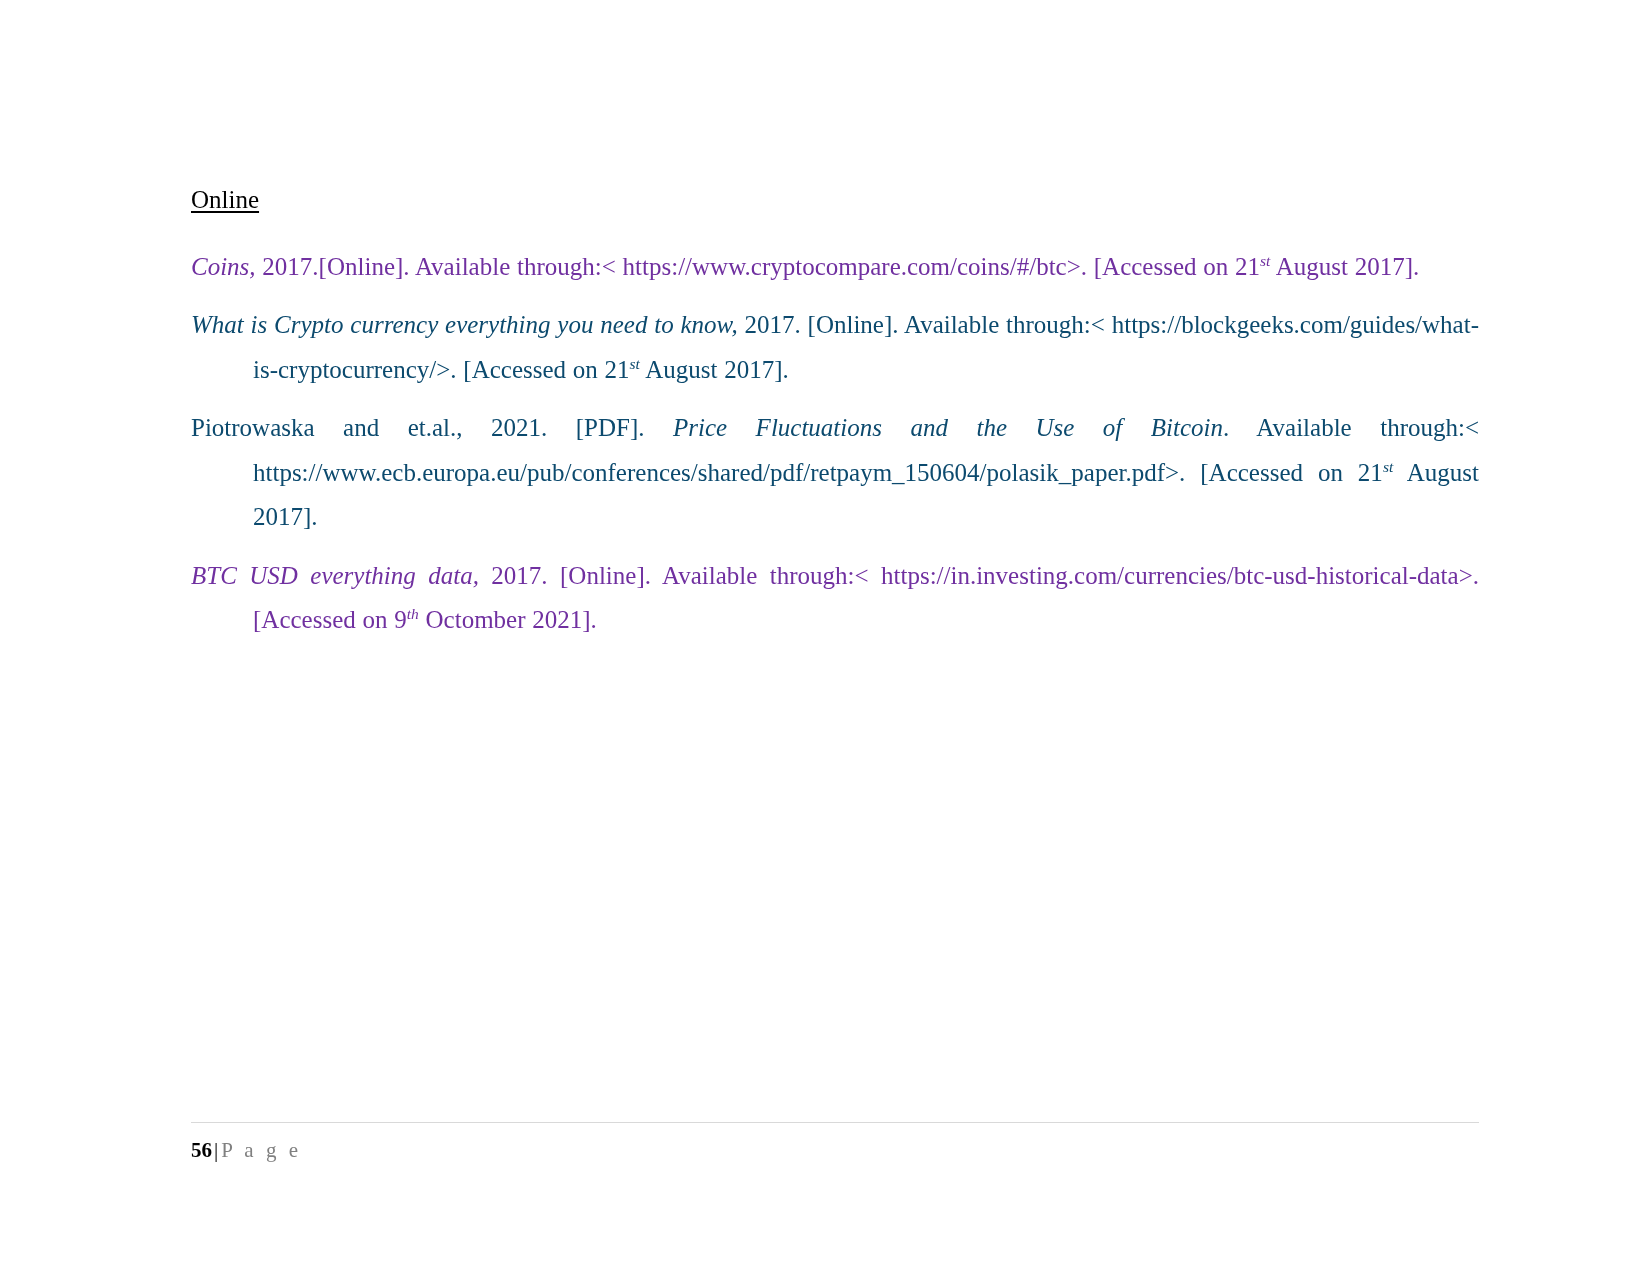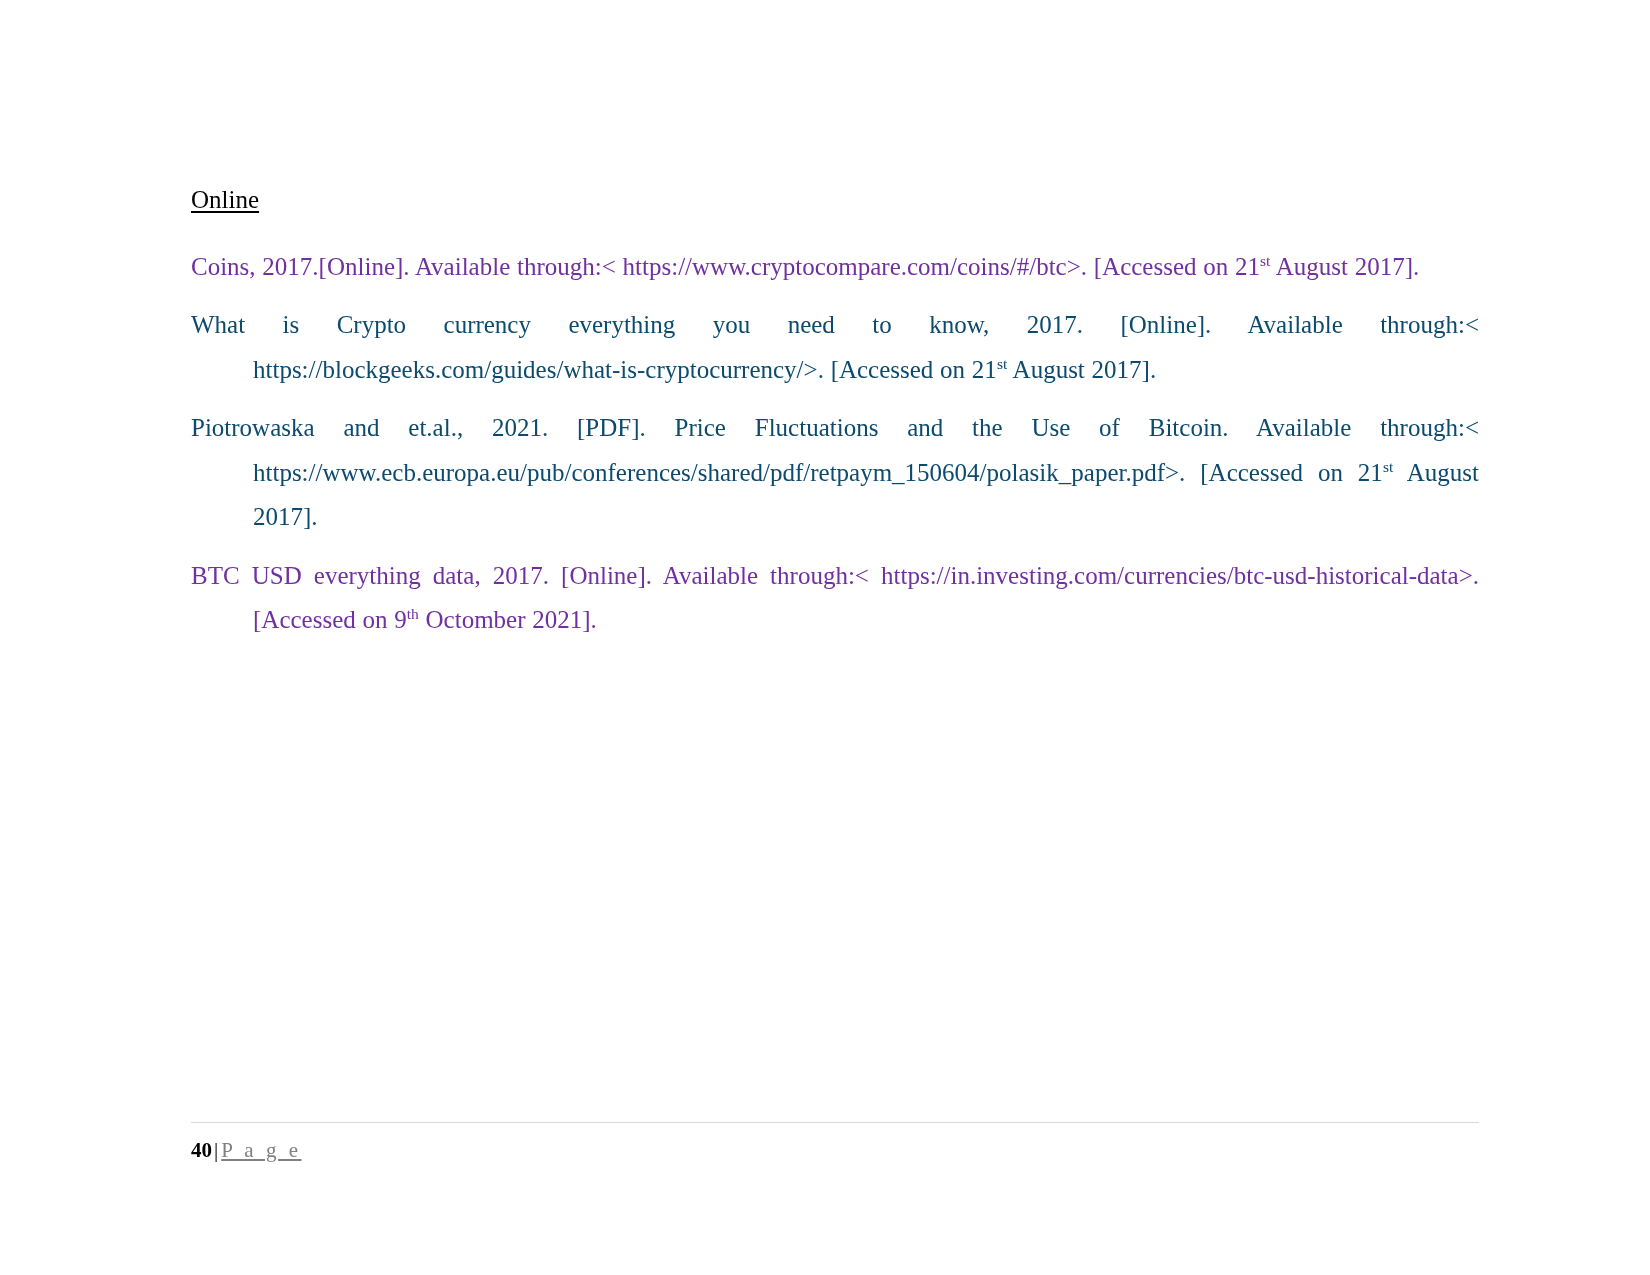"Coins," .ref .italic { font-style: none -> italic }
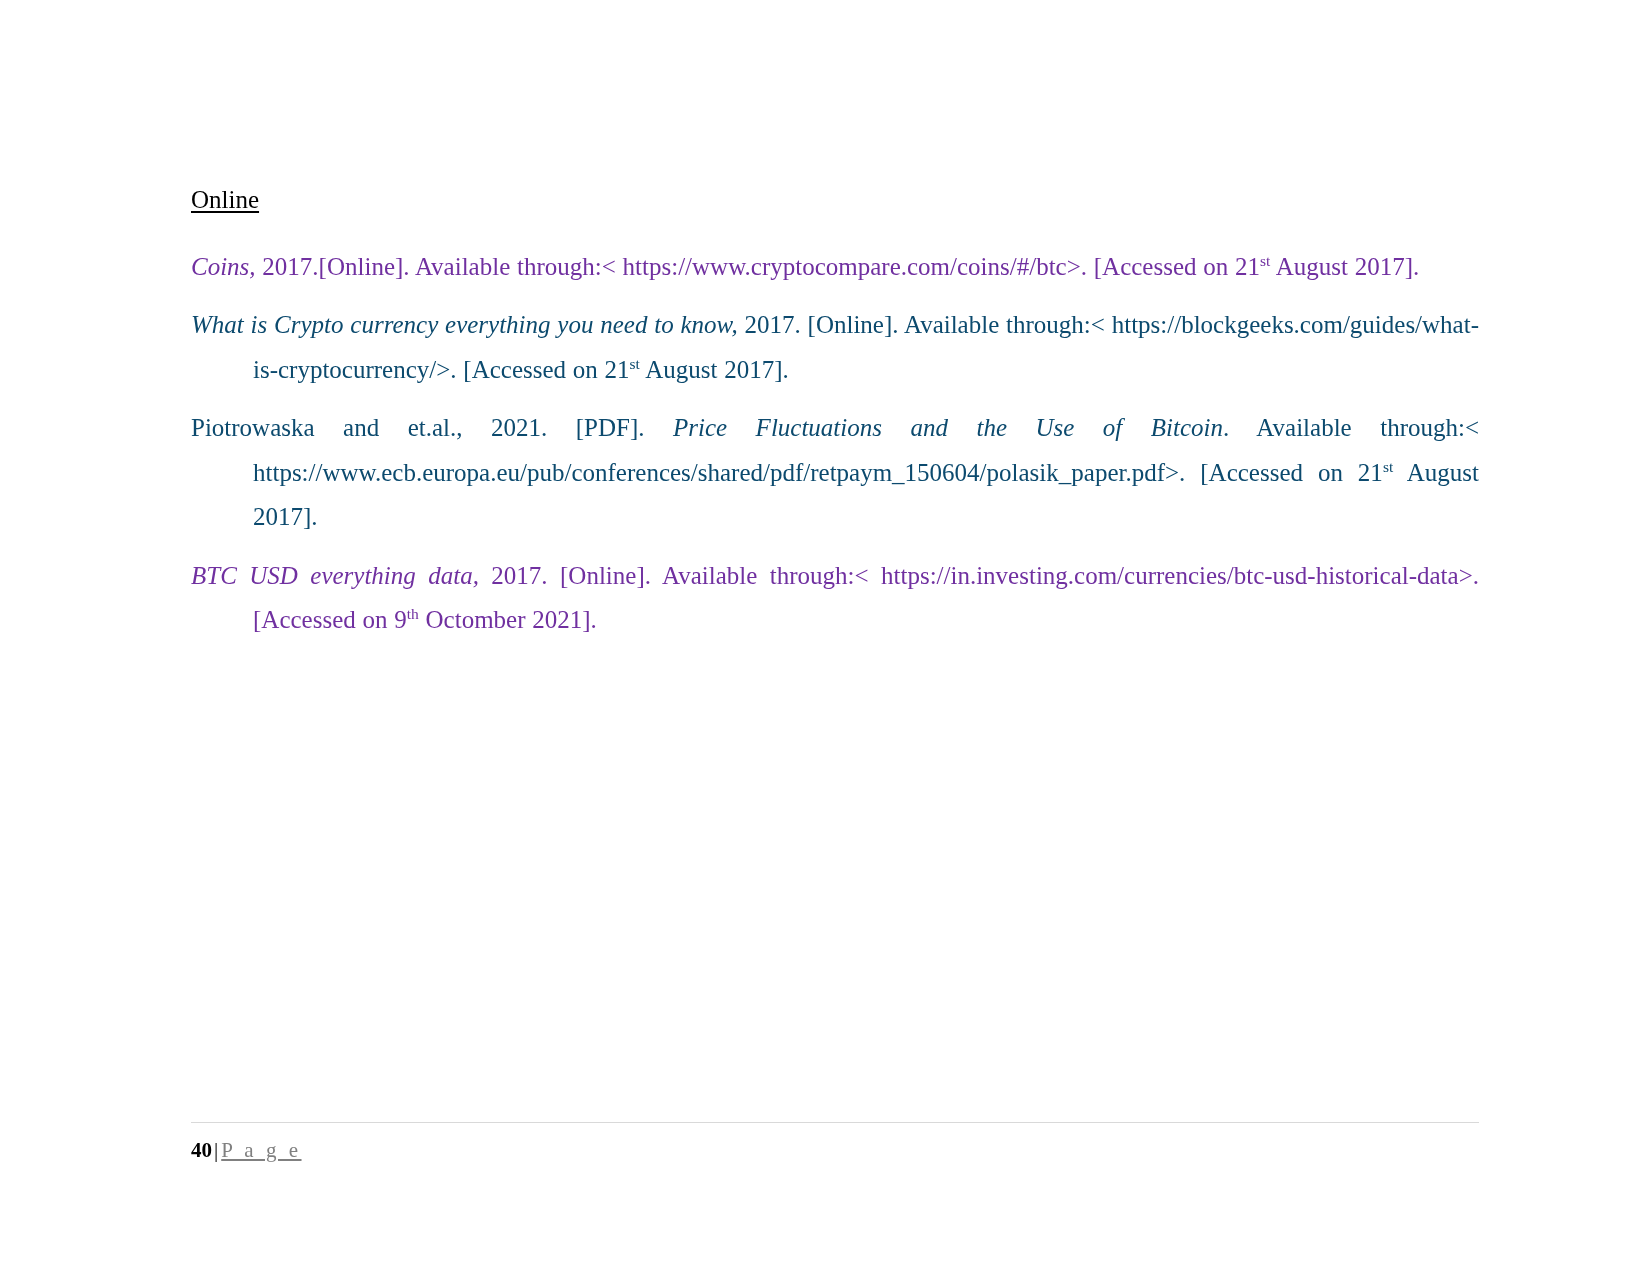"st" sup { font-style: none -> italic }
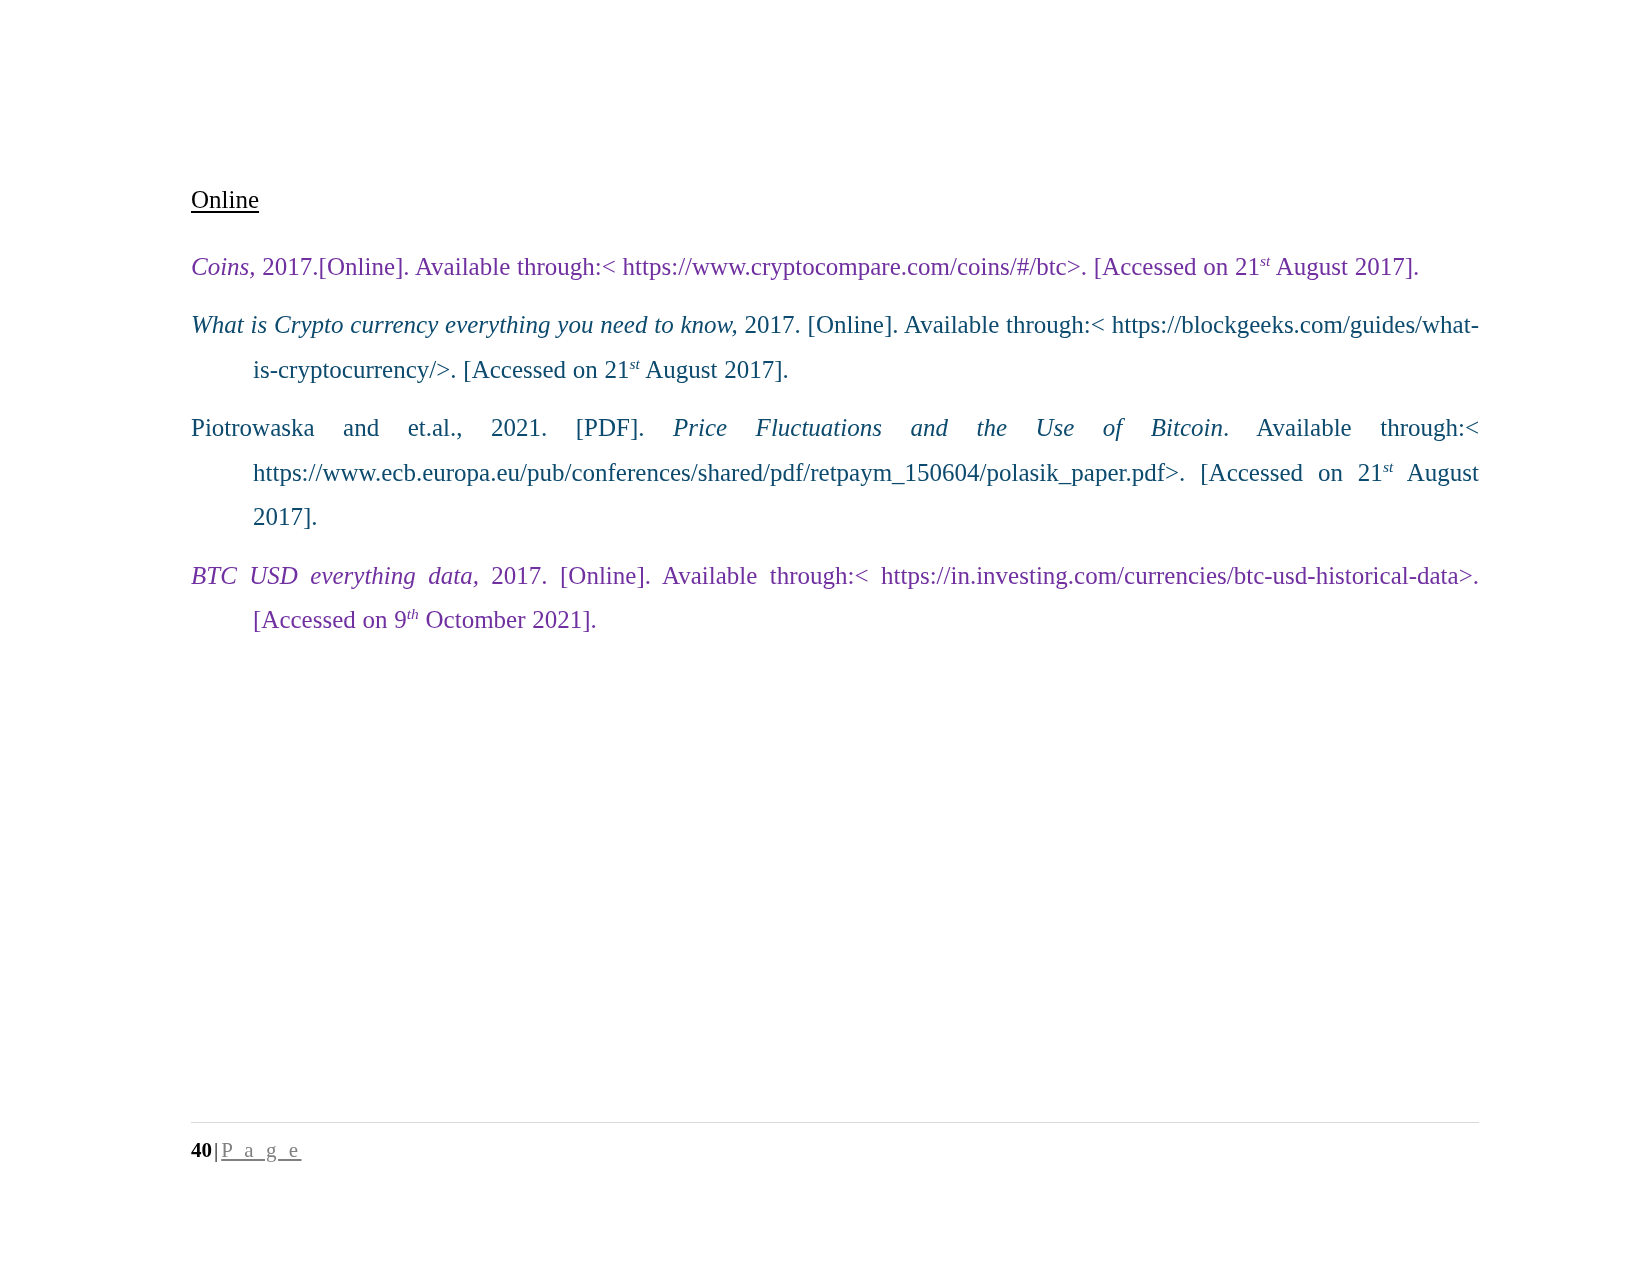"40" span.page-num { text: 40 -> 56 }
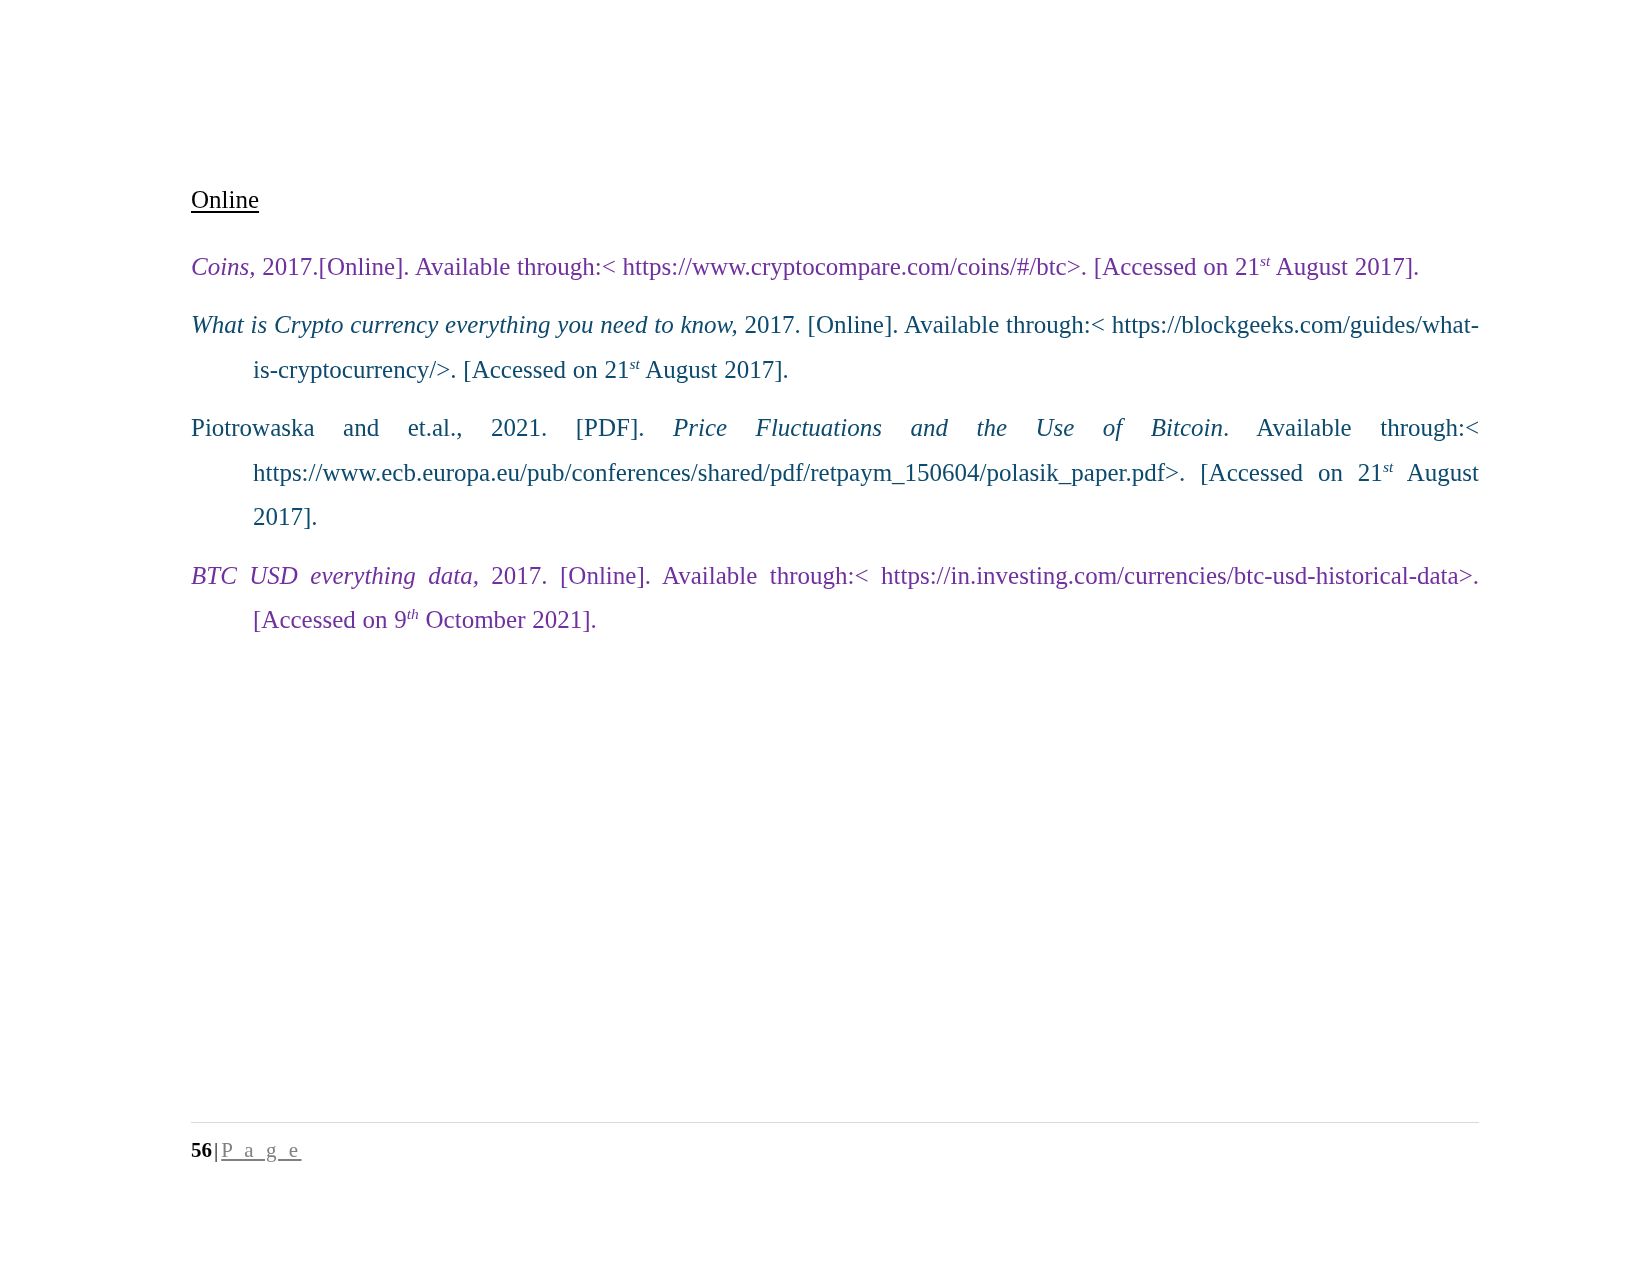"P a g e" .footer .page-word { text-decoration: underline -> none }
